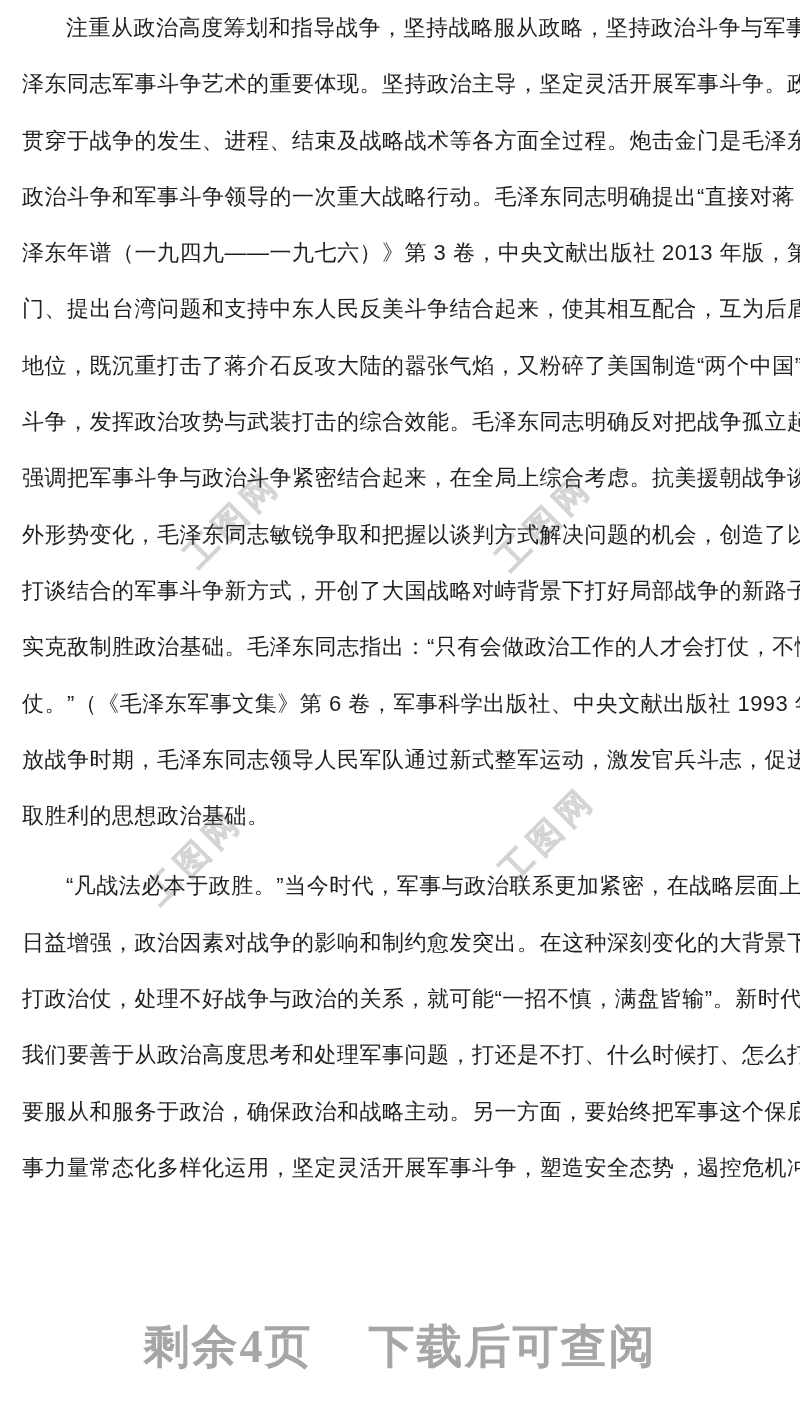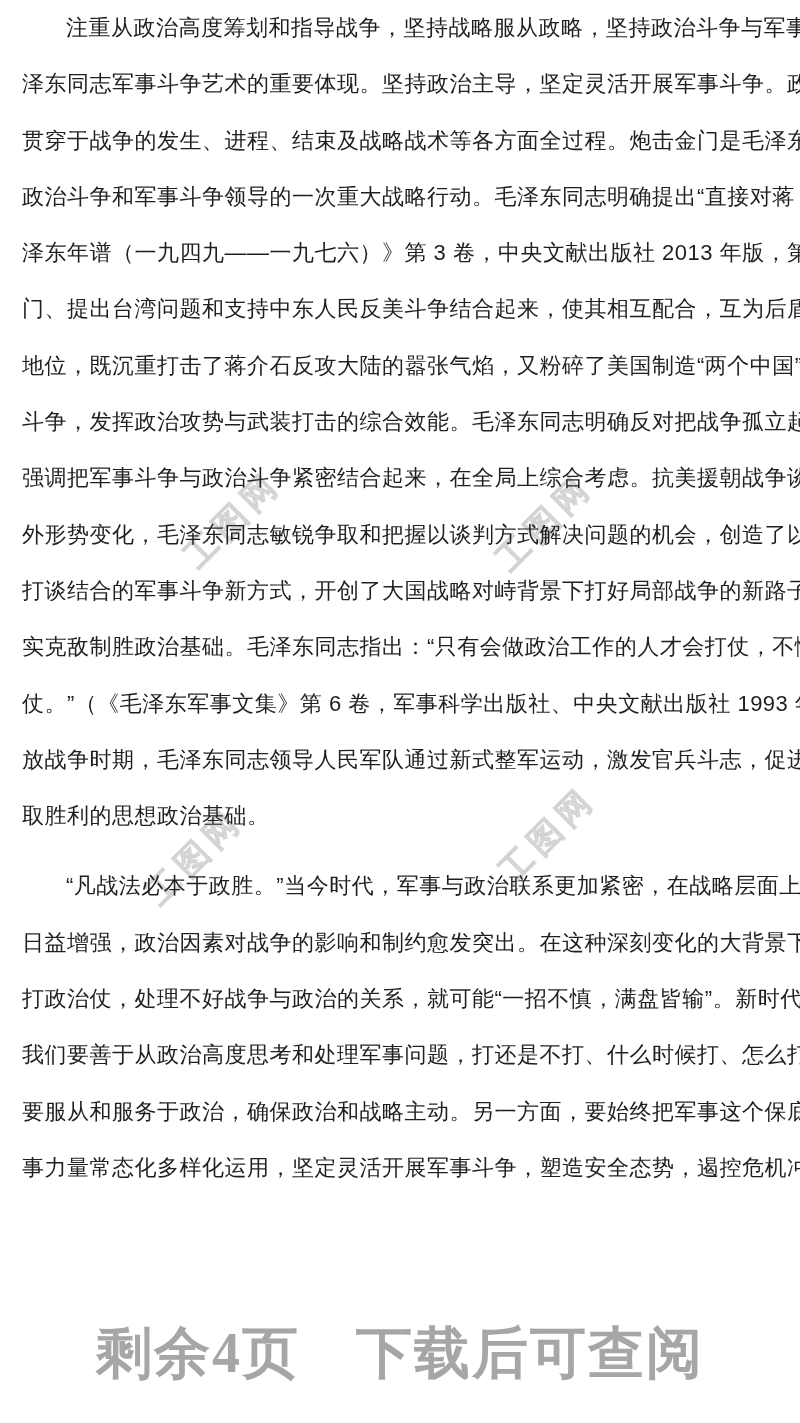"剩余4页 下载后可查阅" .footer { font-size: 56px -> 46px }
